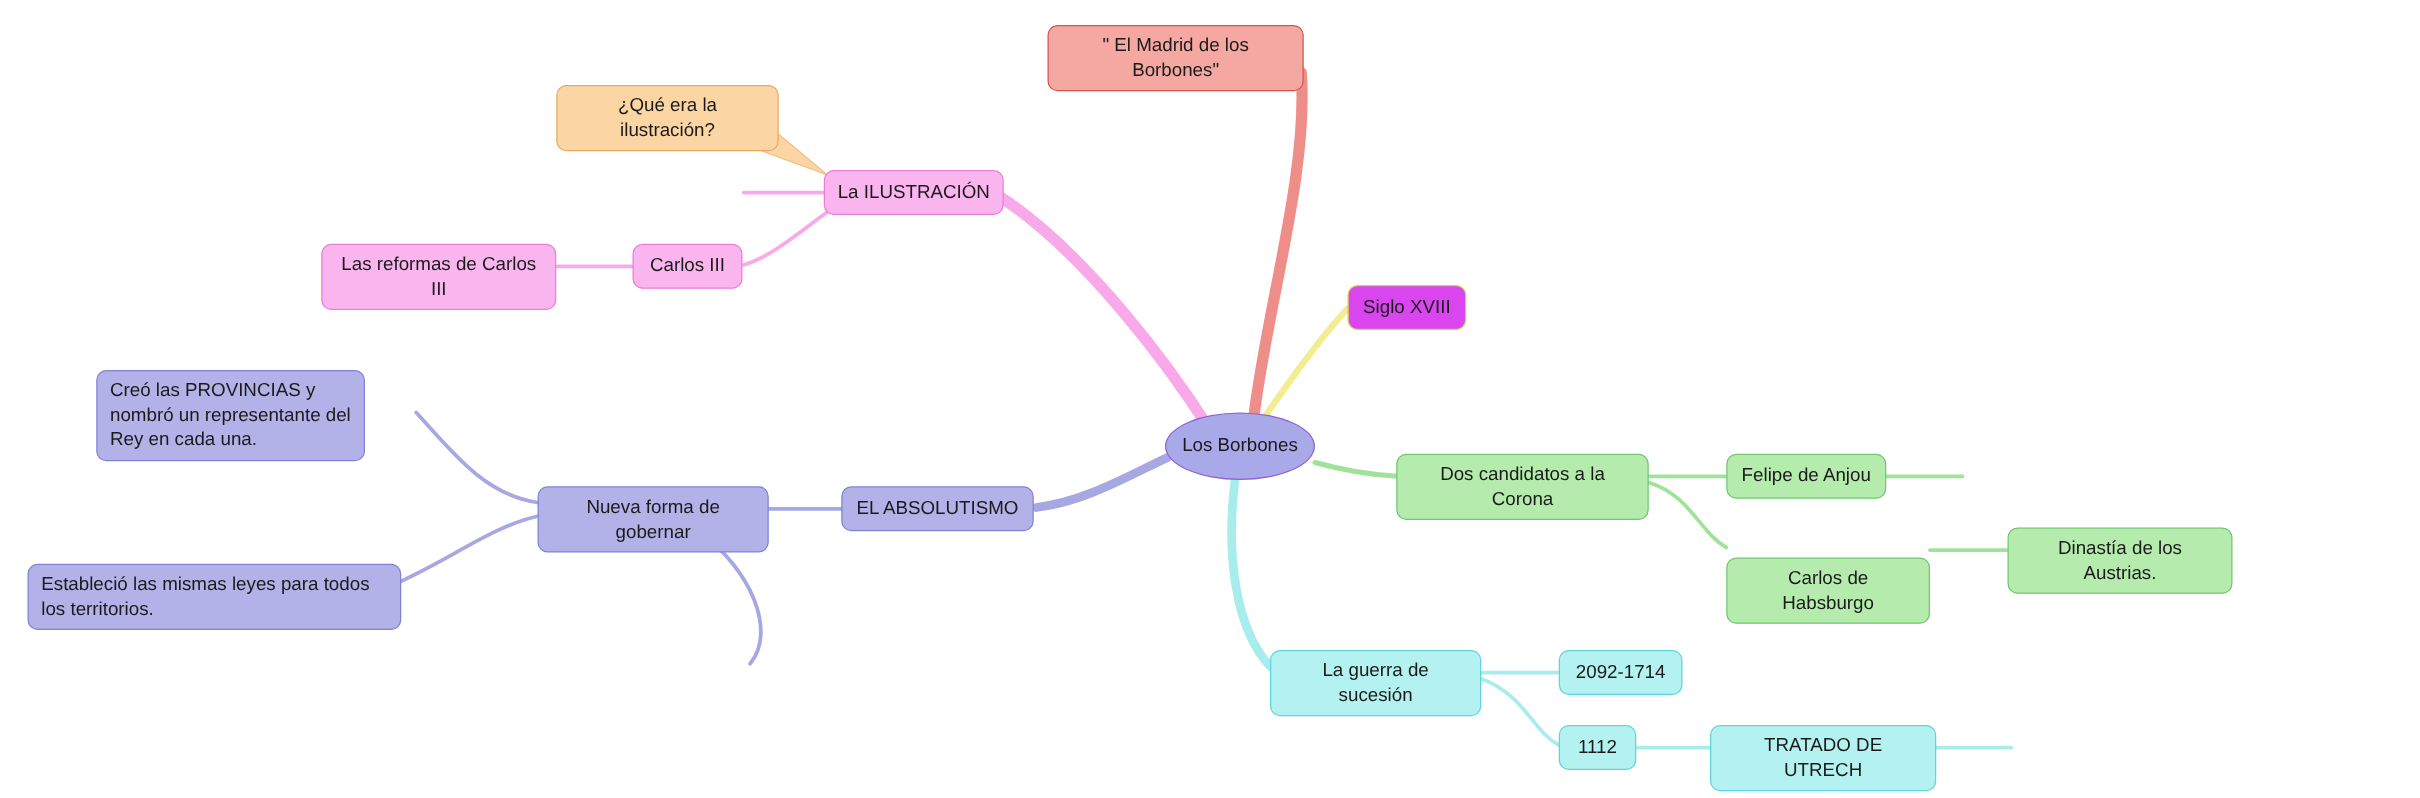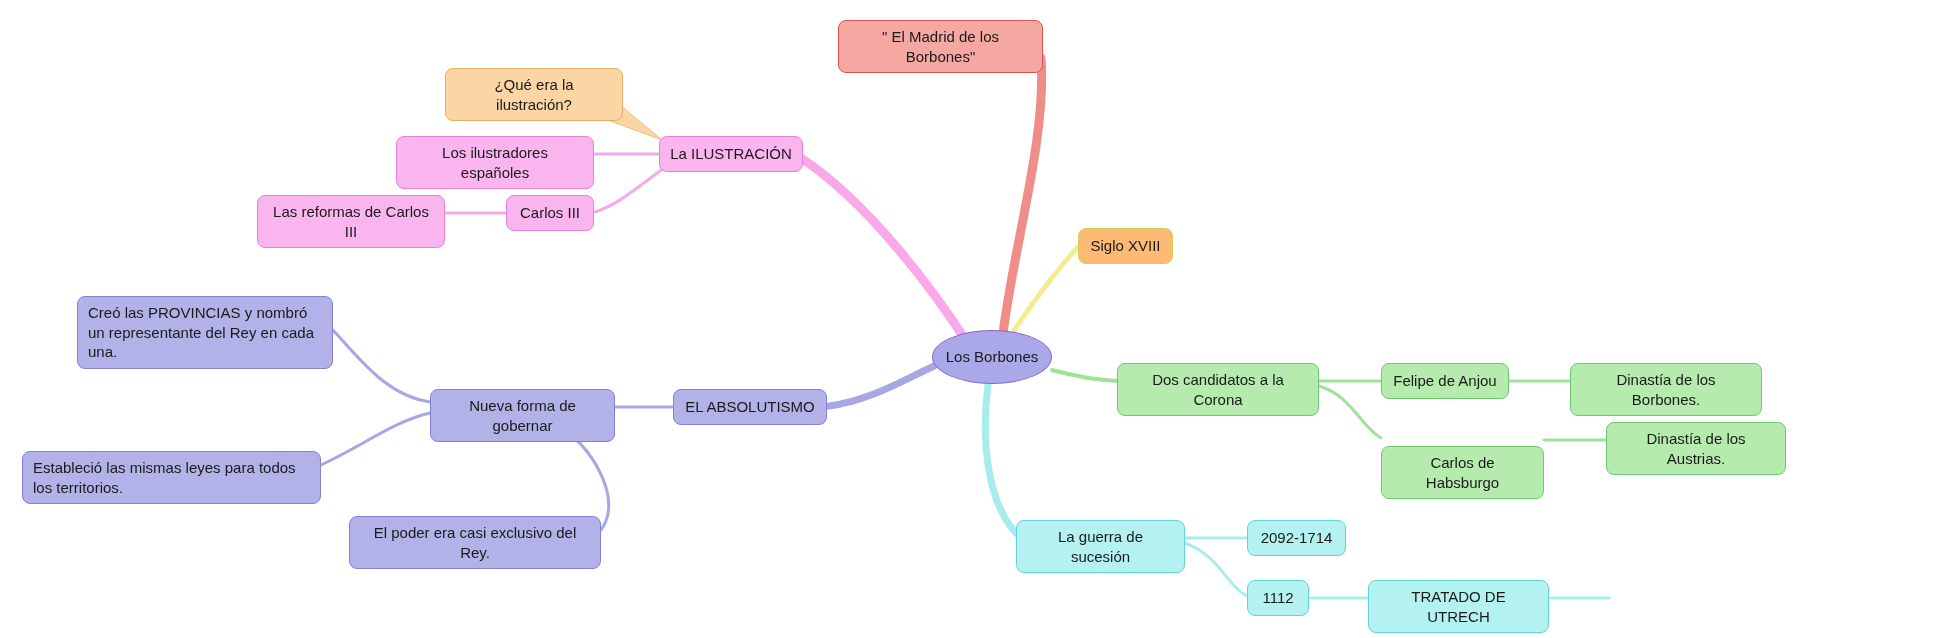"Los ilustradores españoles" div.node { html: <div>Los ilustradores españoles</div> -> none }
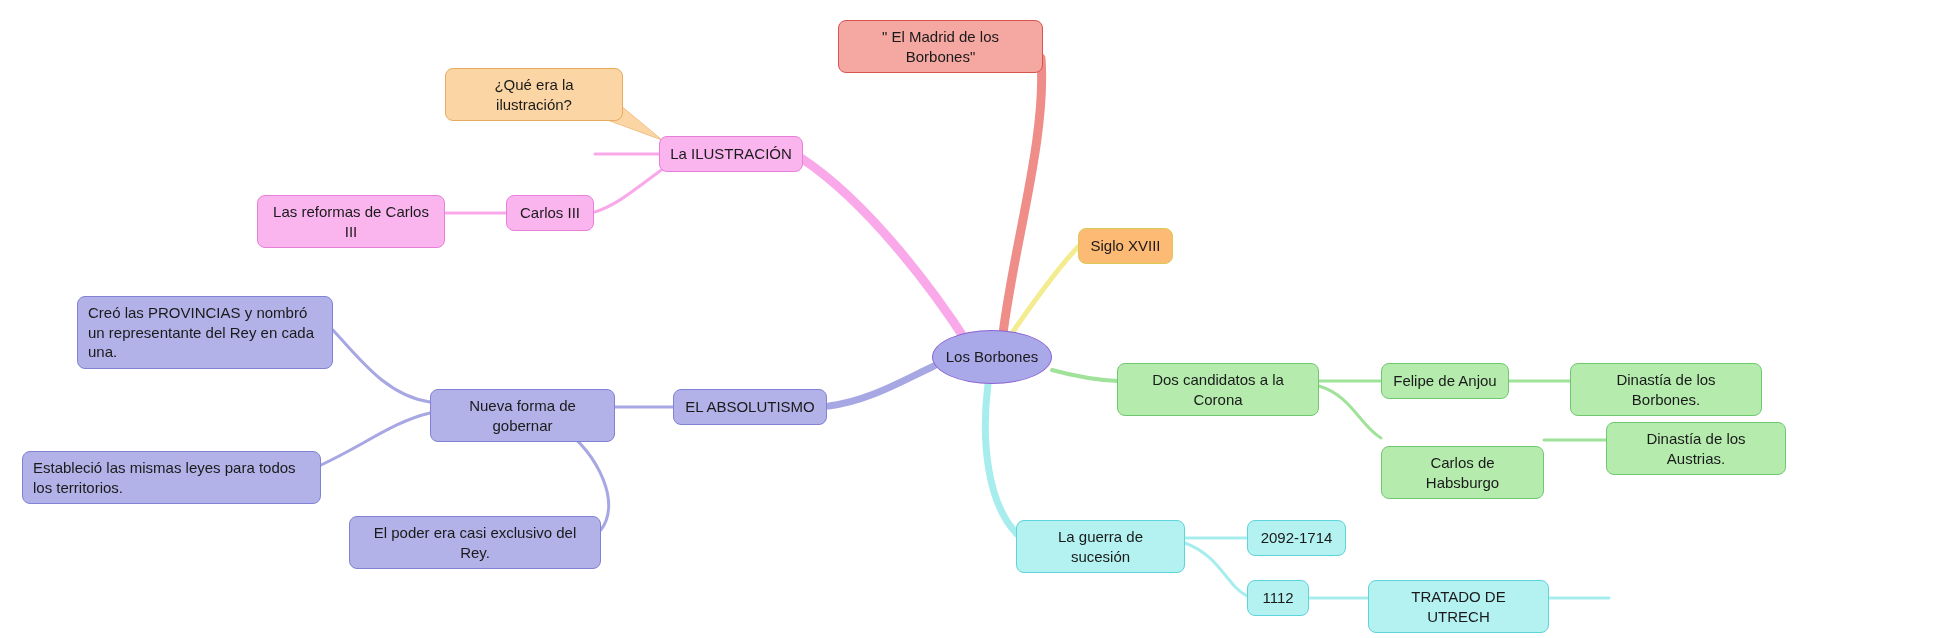"Siglo XVIII" .n-yellow { background: #fdba74 -> #d946ef }
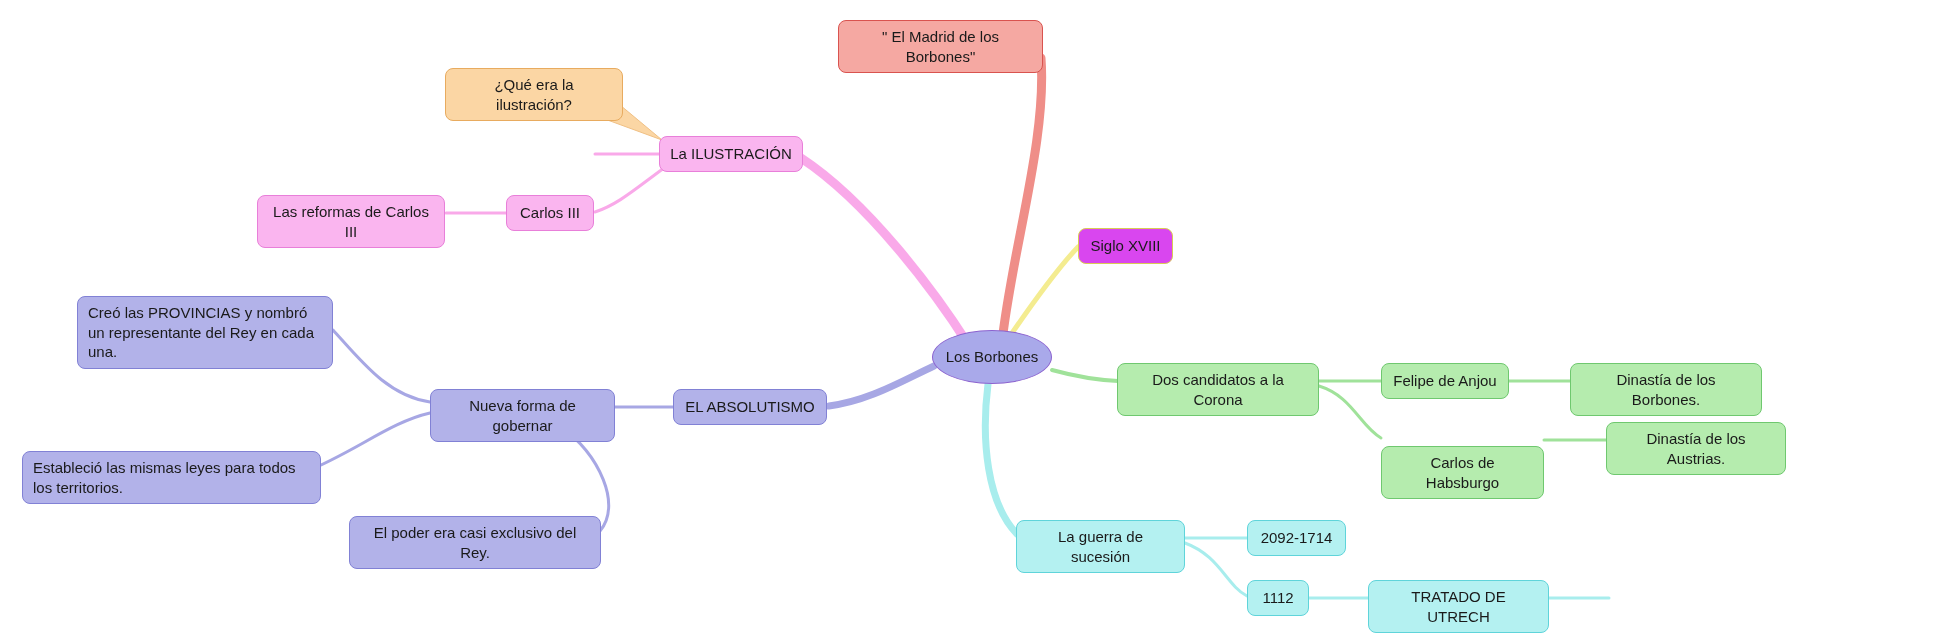"Creó las PROVINCIAS y nombró" #node-provincias { width: 256px -> 215px }
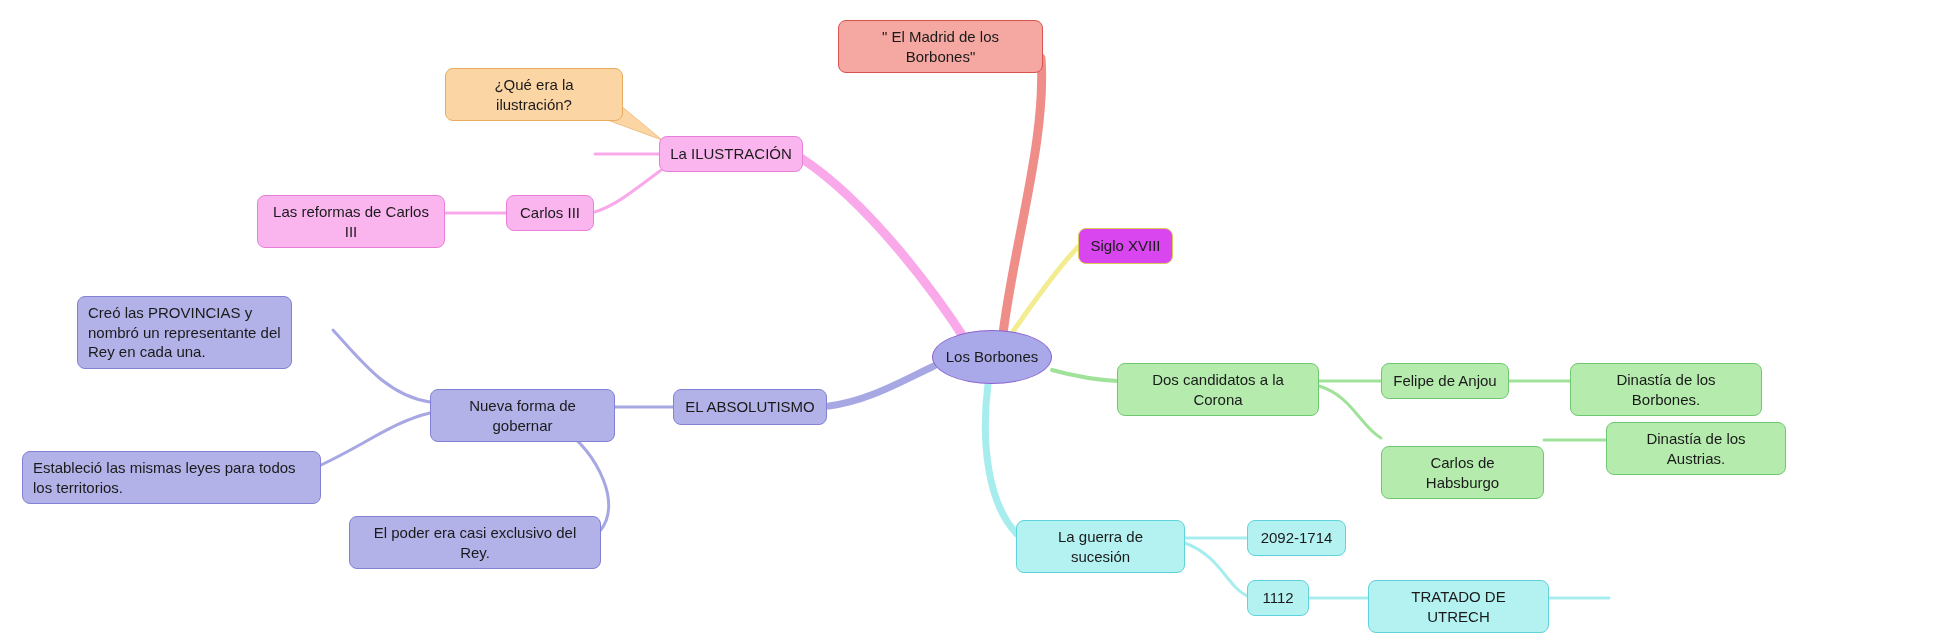"Dinastía de los Borbones." div.node { html: <div>Dinastía de los Borbones.</div> -> none }
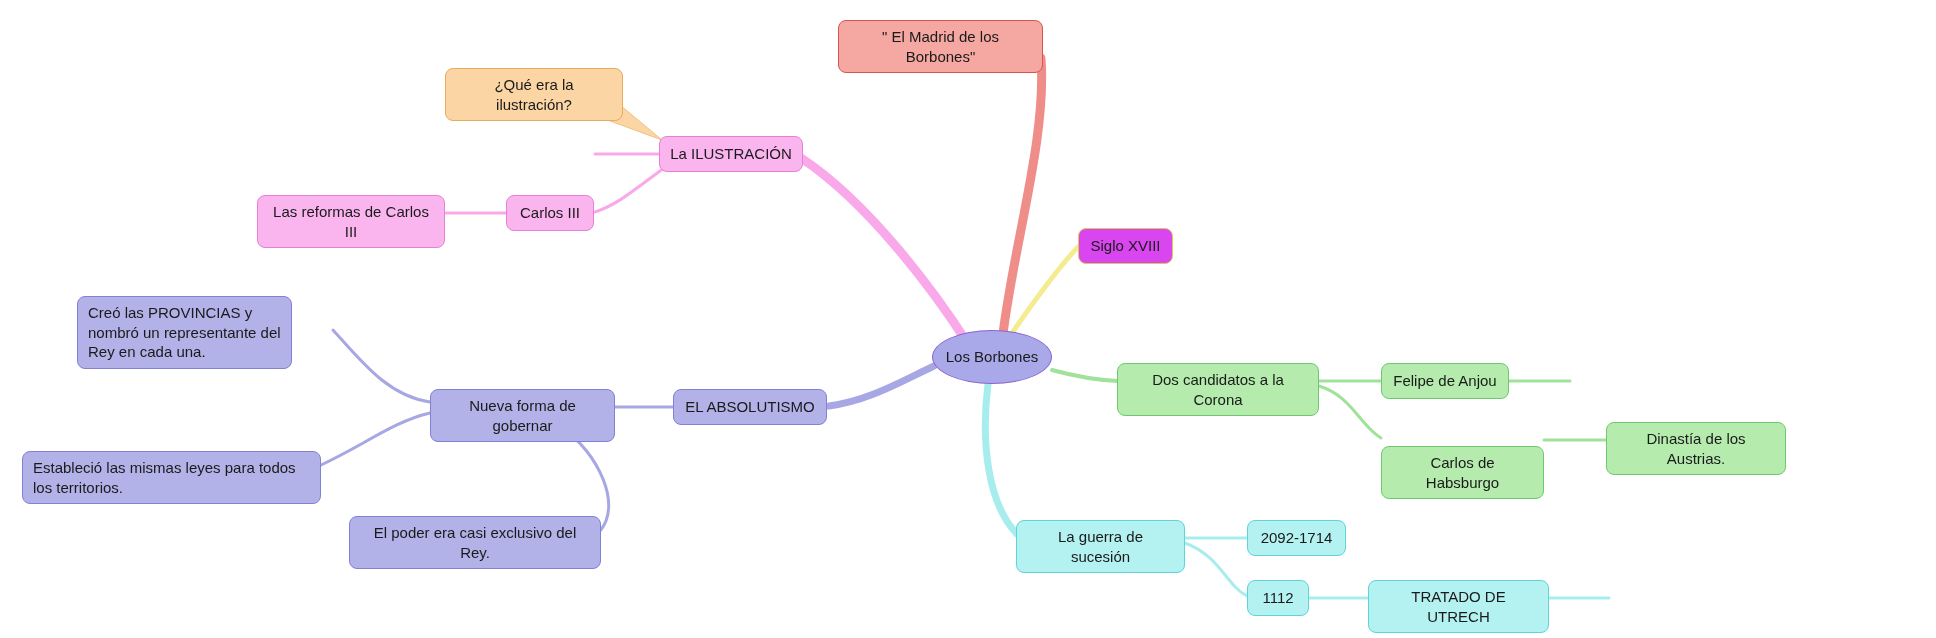"El poder era casi exclusivo" div.node { html: <div>El poder era casi exclusivo del Rey.</div> -> none }
